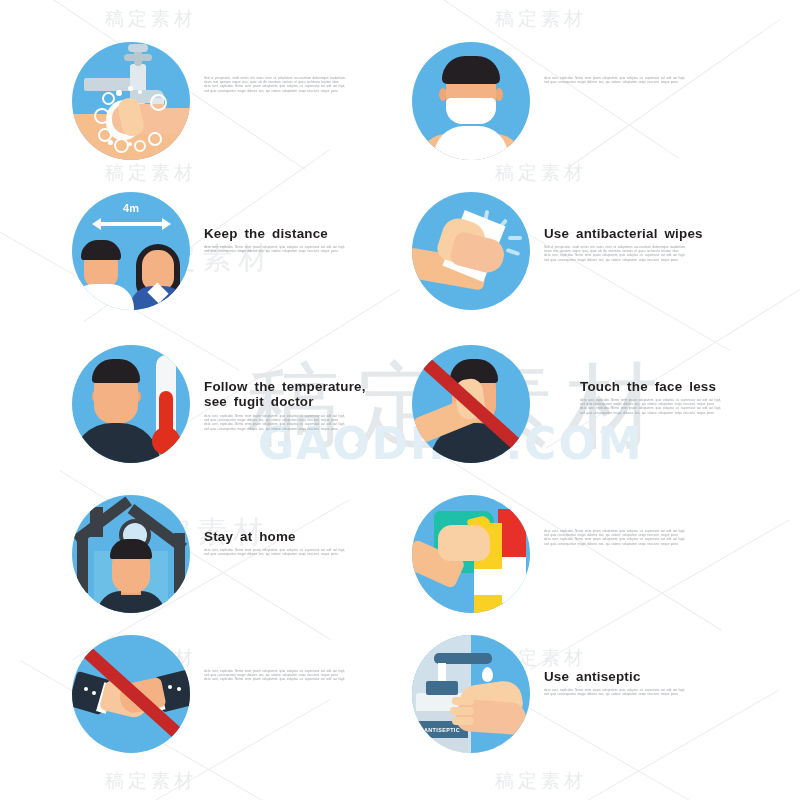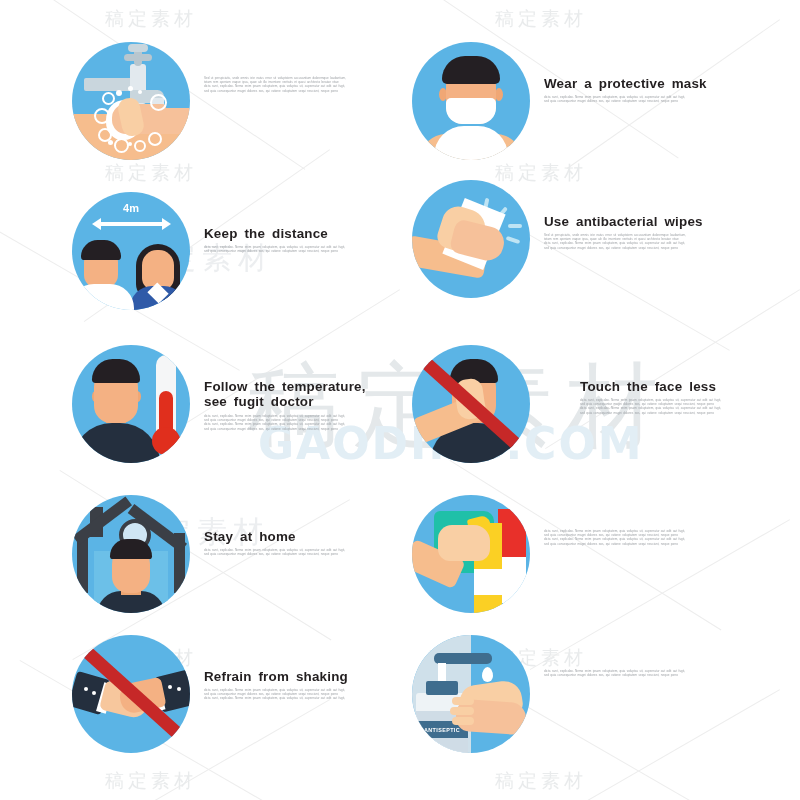"Wear a protective mask" h2.title { html: <h2>Wear a protective mask</h2> -> none }
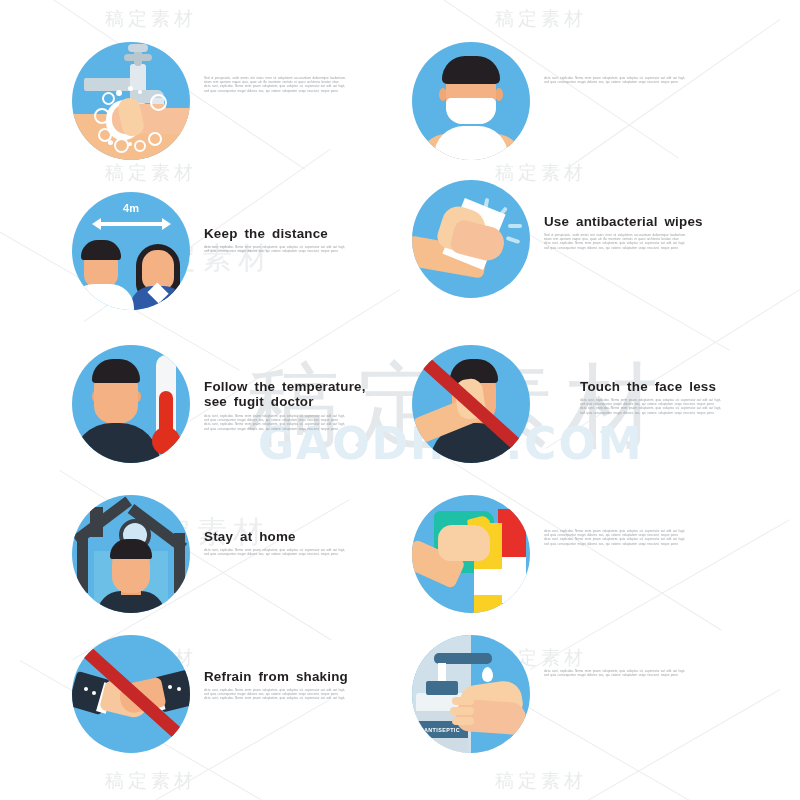"Use antibacterial wipes" div.item { top: 180px -> 192px }
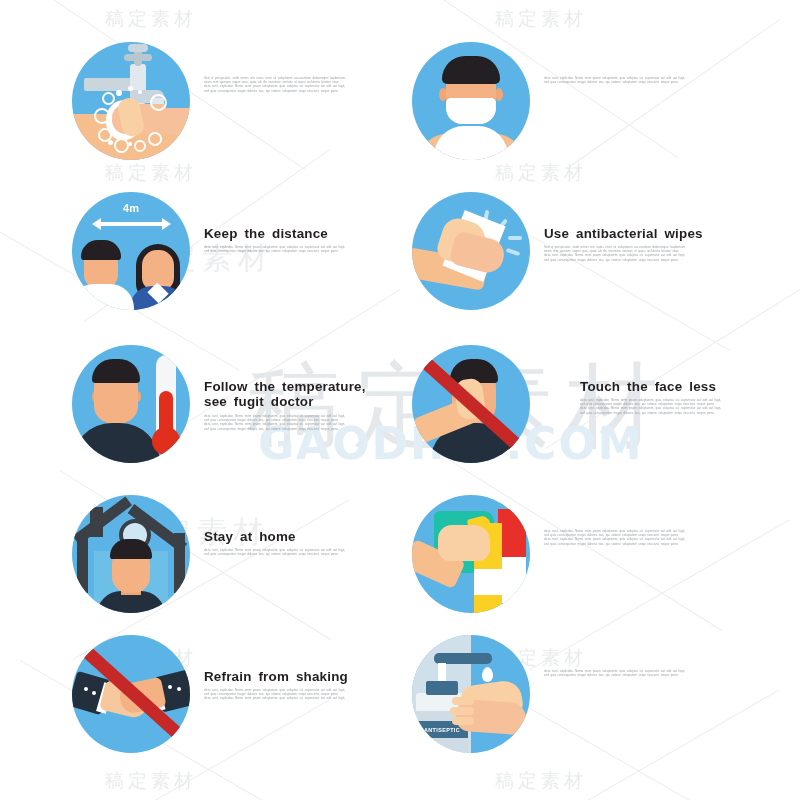"Refrain from shaking" h2.title { html: <h2>Refrain from shaking</h2> -> none }
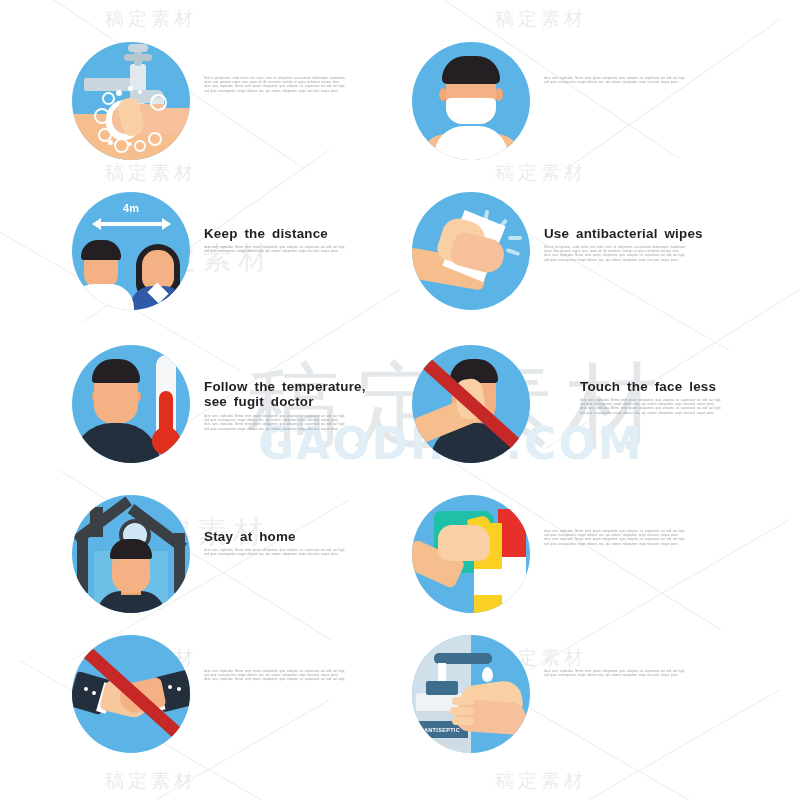"Use antiseptic" h2.title { html: none -> <h2>Use antiseptic</h2> }
